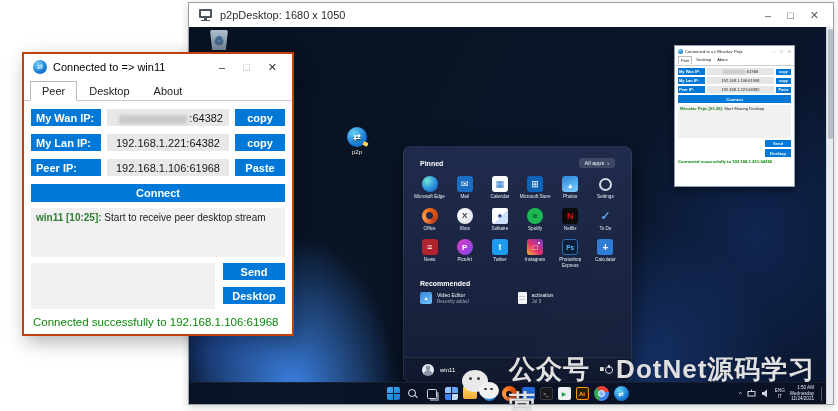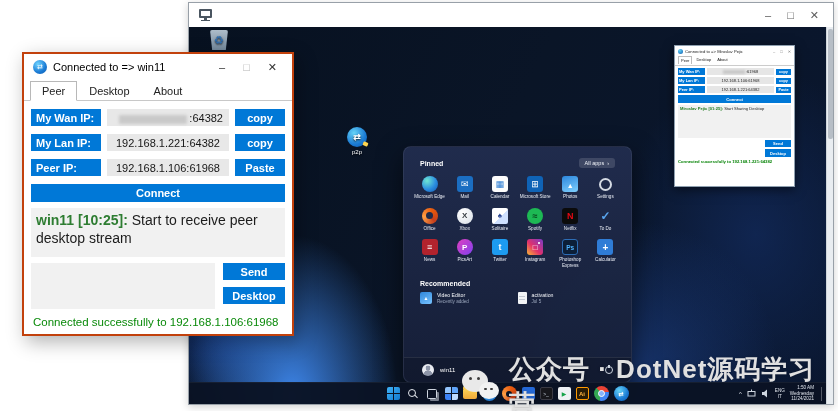"p2pDesktop: 1680 x 1050" span.mw-title { html: none -> <span>p2pDesktop: 1680 x 1050</span> }
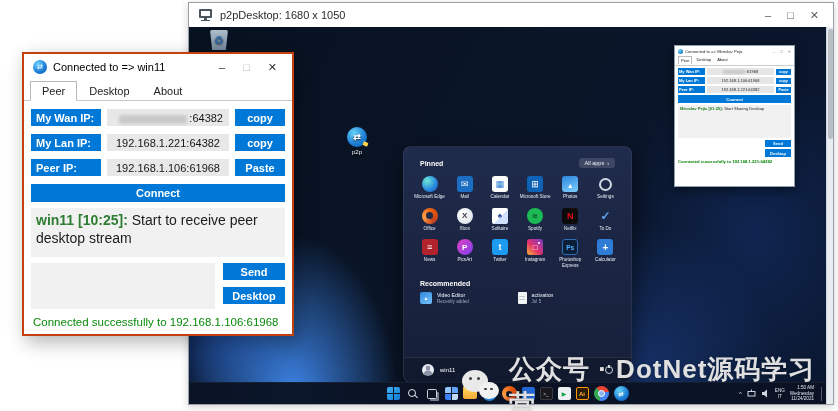"win11 [10:25]: Start to receive" .logbox { font-size: 14px -> 10px }
